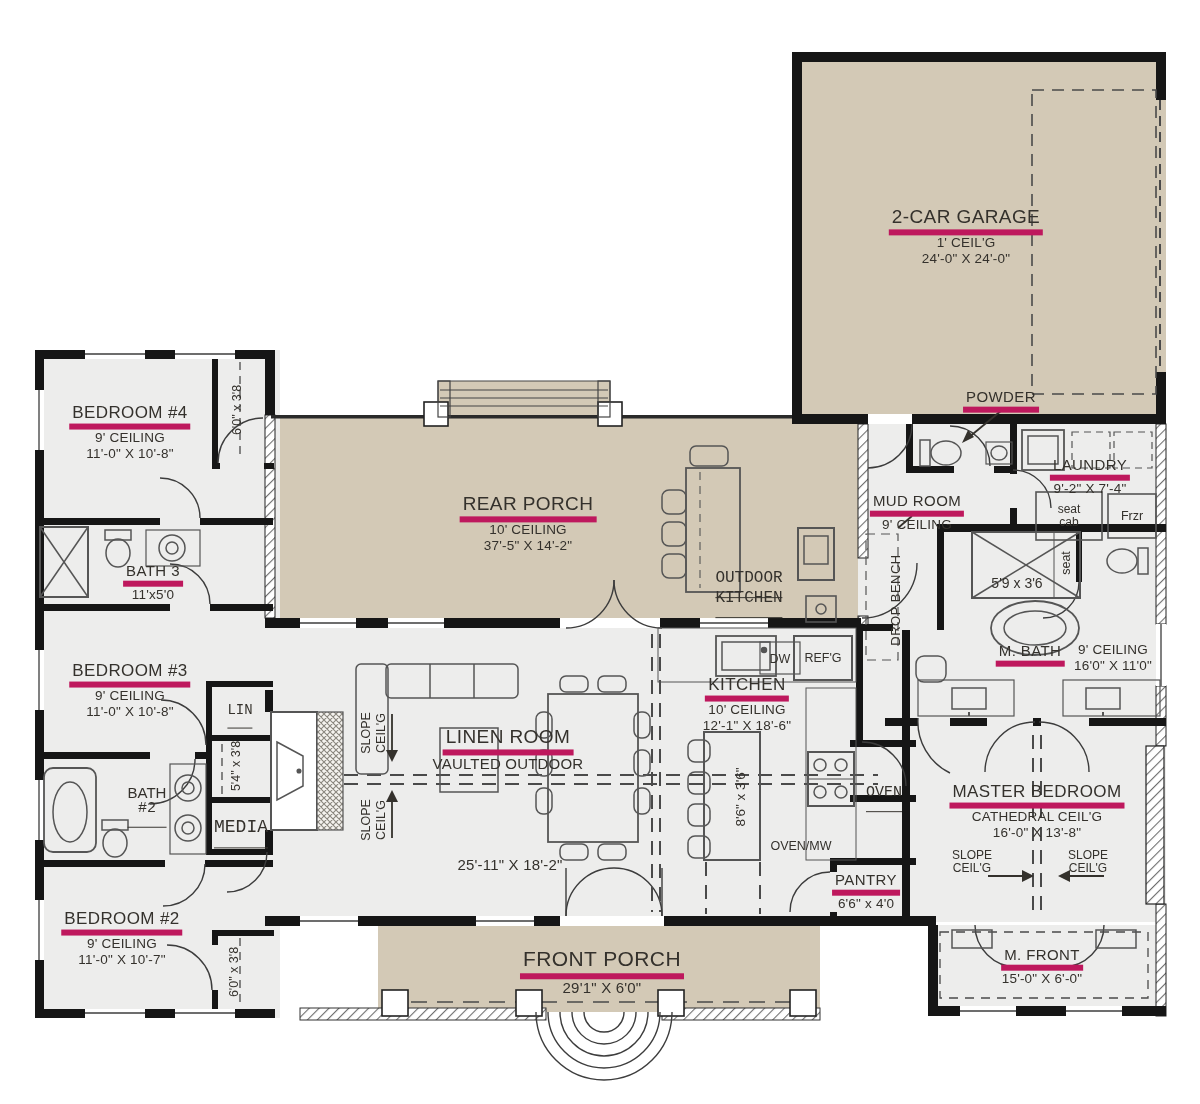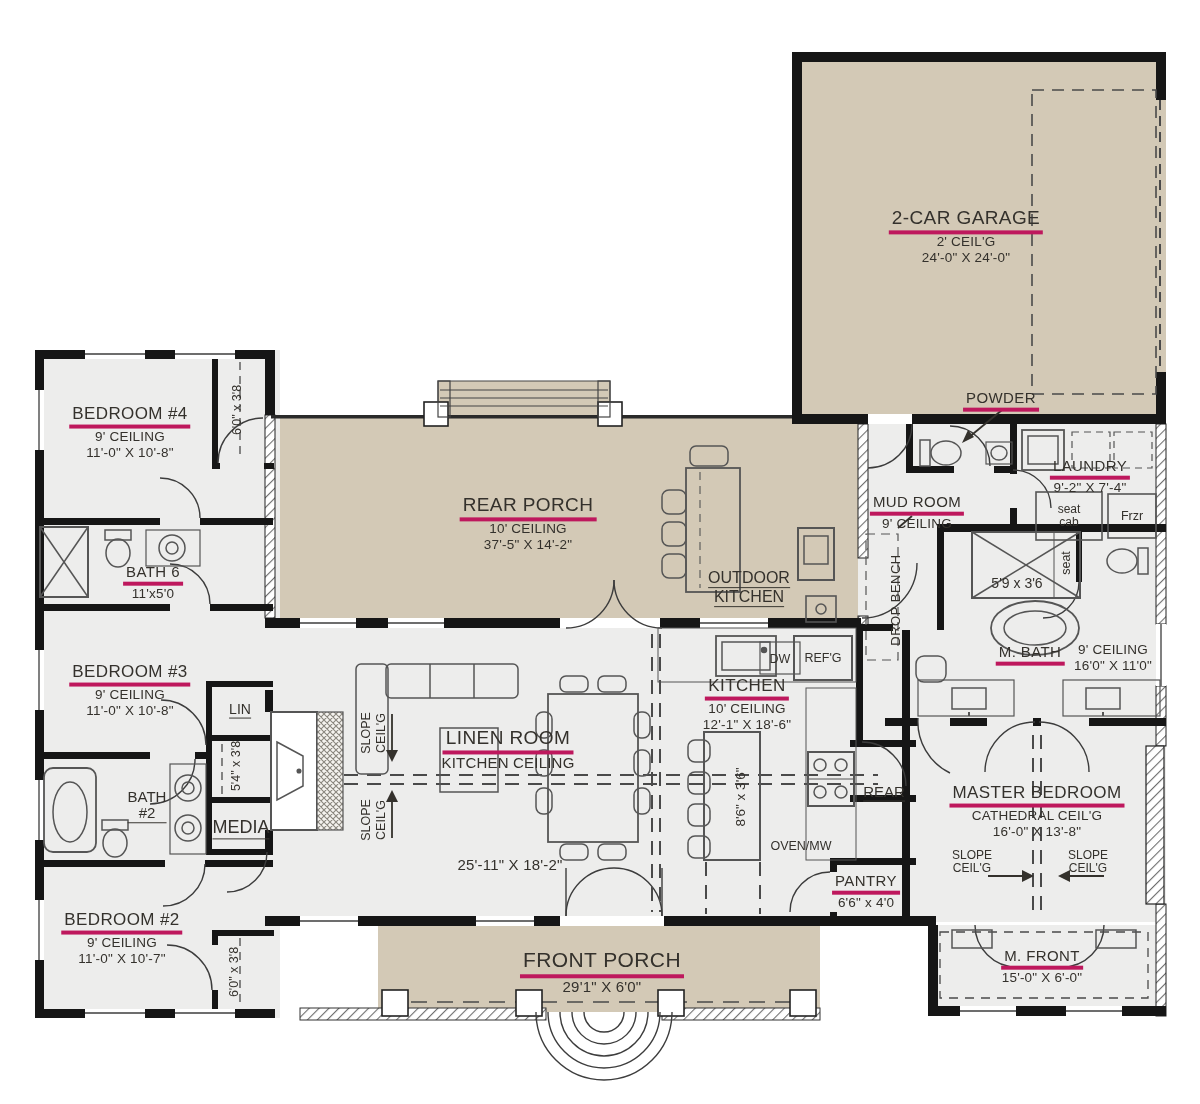"2-CAR GARAGE" .nm { border-bottom: 4px solid #be185d -> 6px solid #be185d }
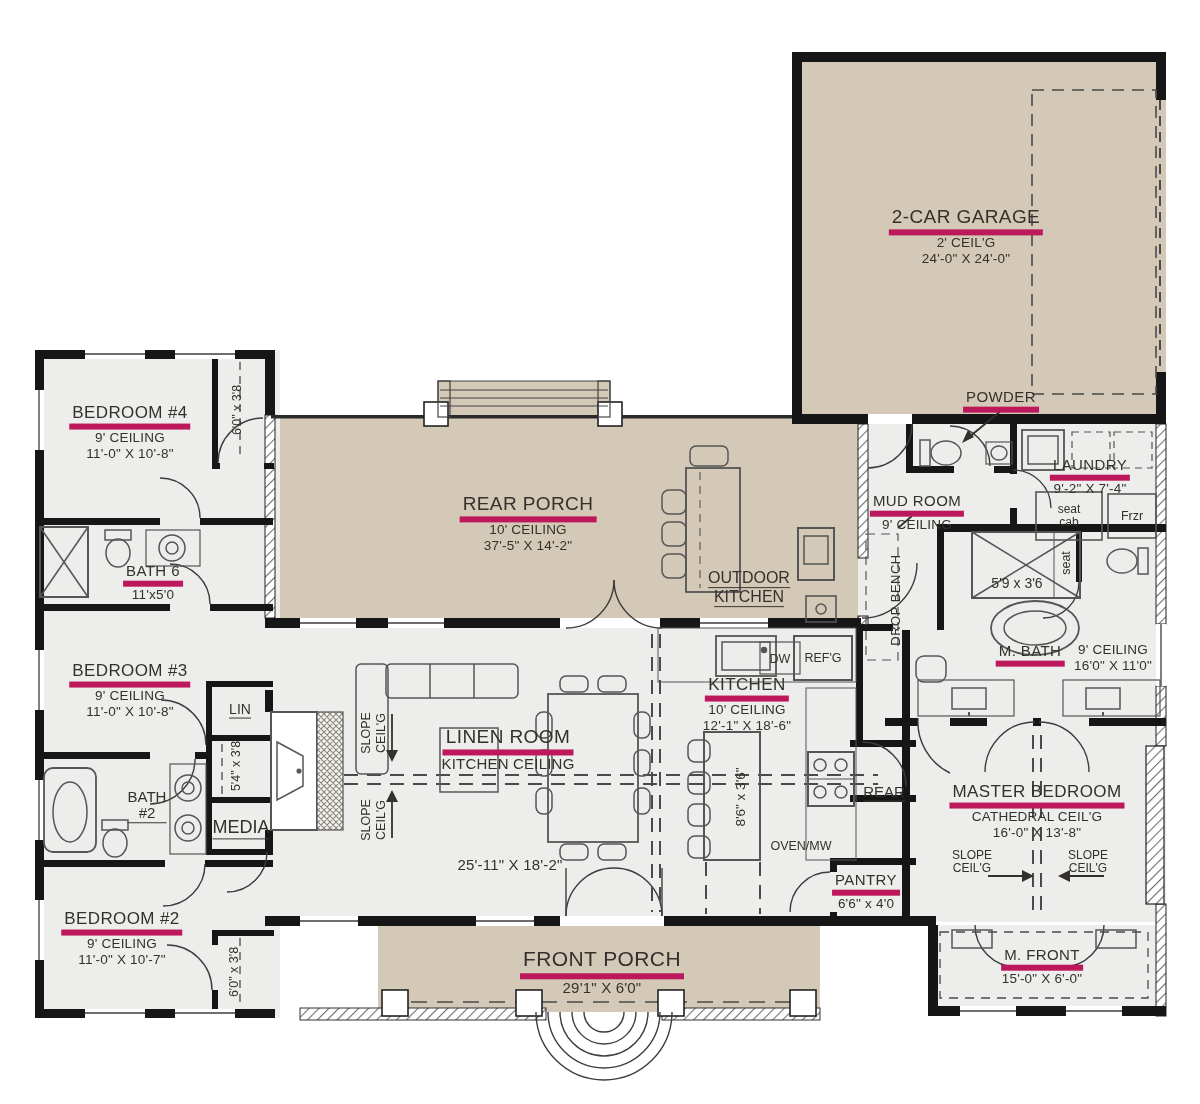"2' CEIL'G" div.sub { text: 2' -> 1' }
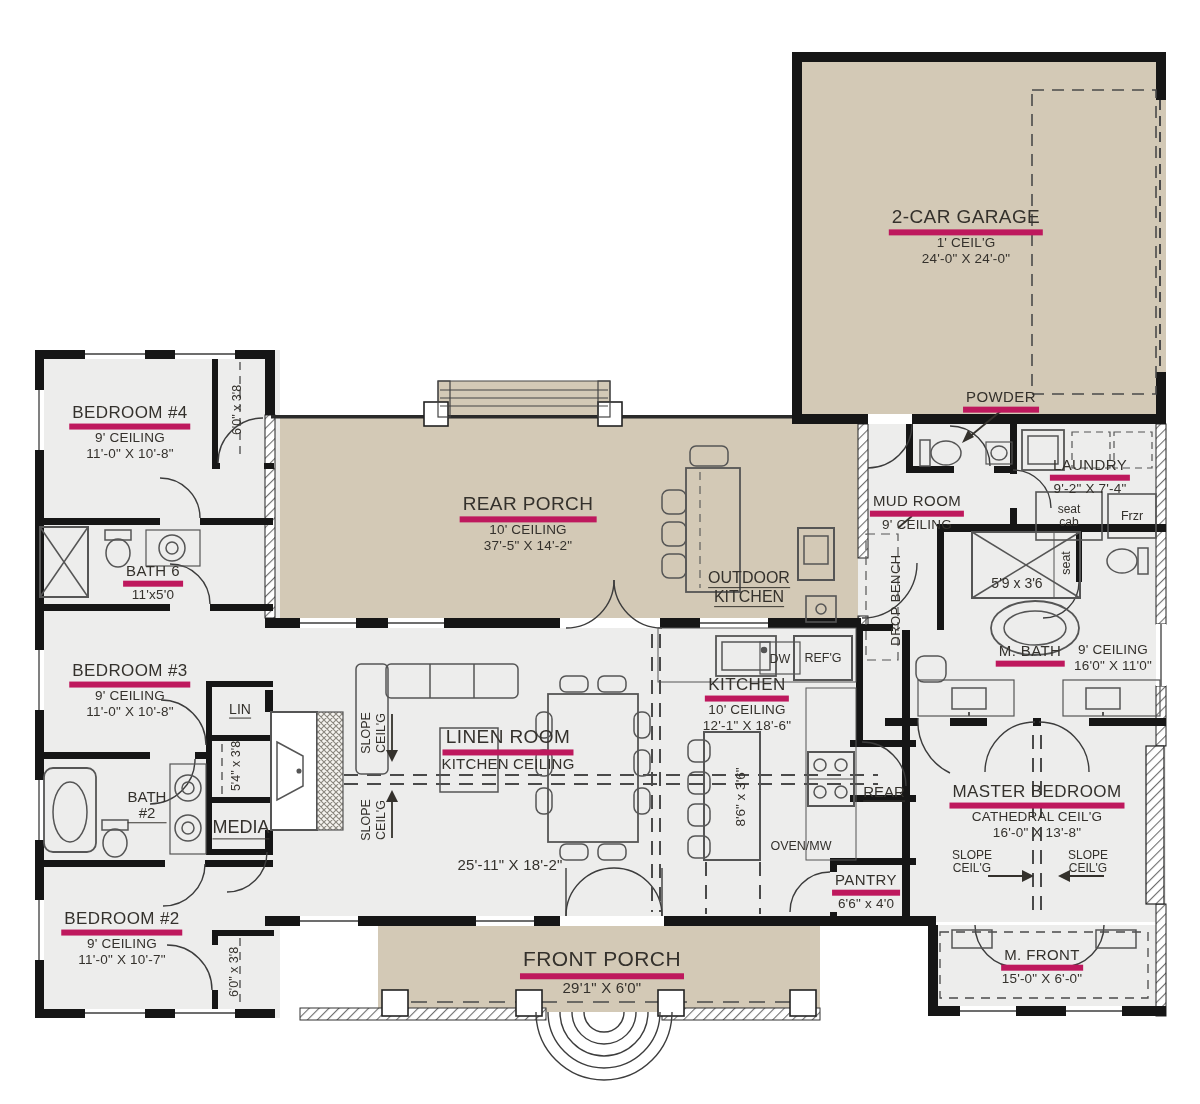"BATH 6" div.nm { text: 6 -> 3 }
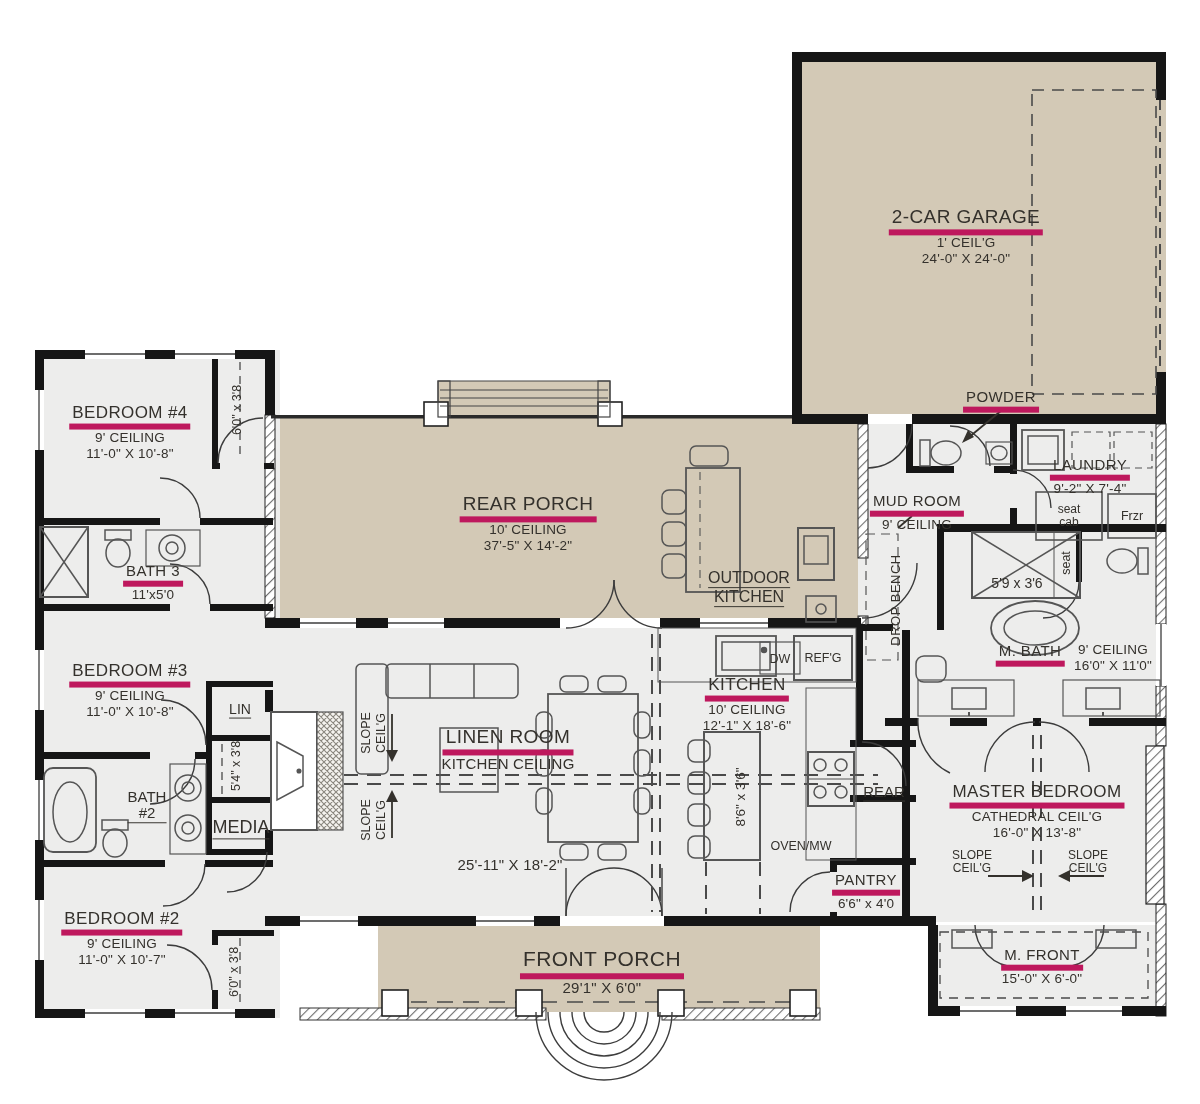"OUTDOOR" .un { font-family: none -> Liberation Mono, monospace; padding-bottom: 1px -> 10px }
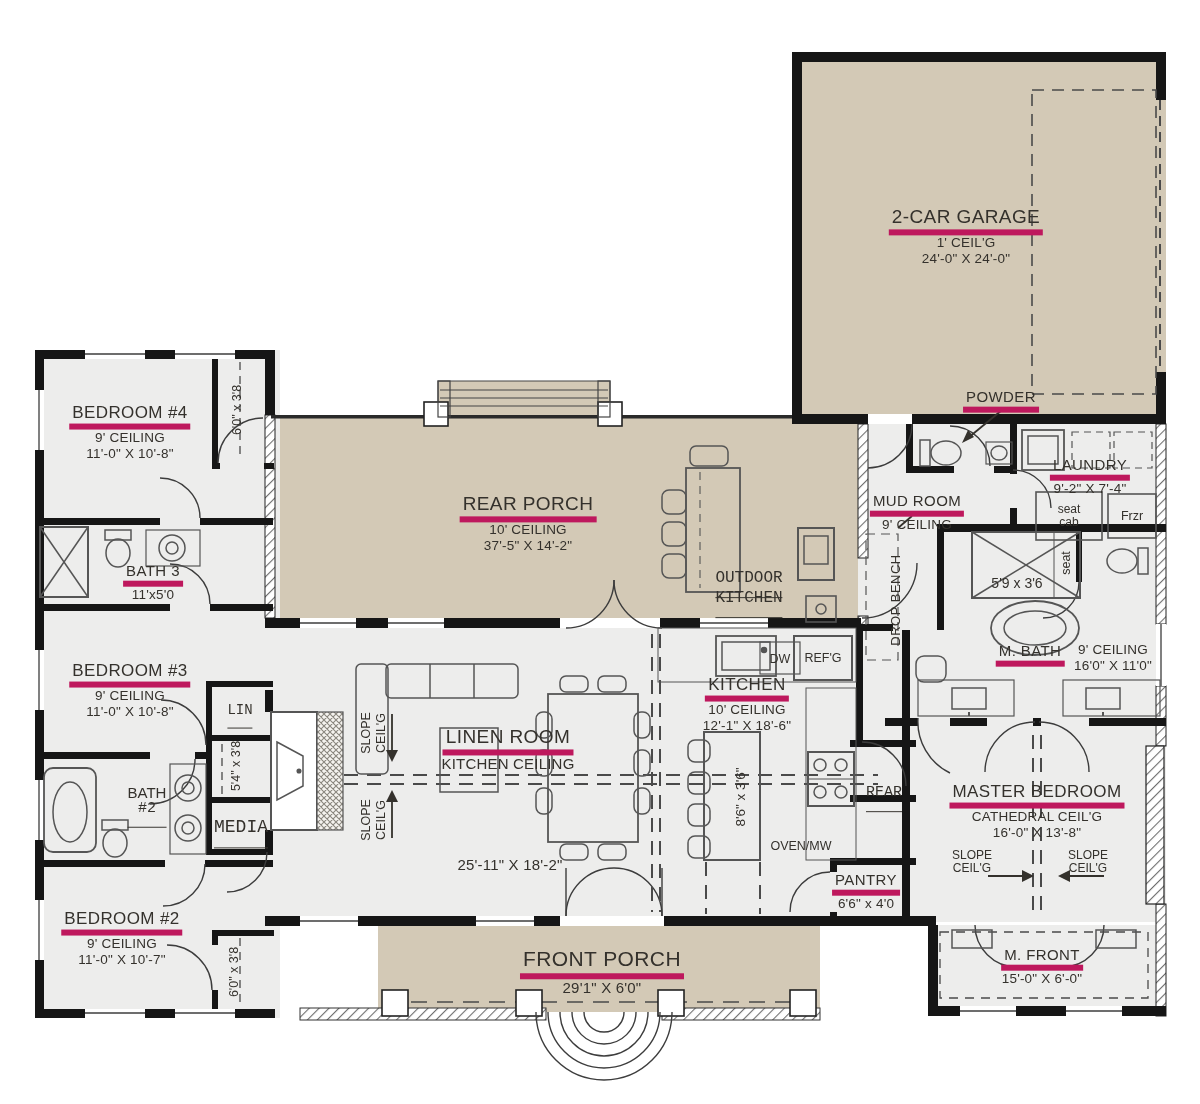"KITCHEN CEILING" div.sub { text: KITCHEN CEILING -> VAULTED OUTDOOR }
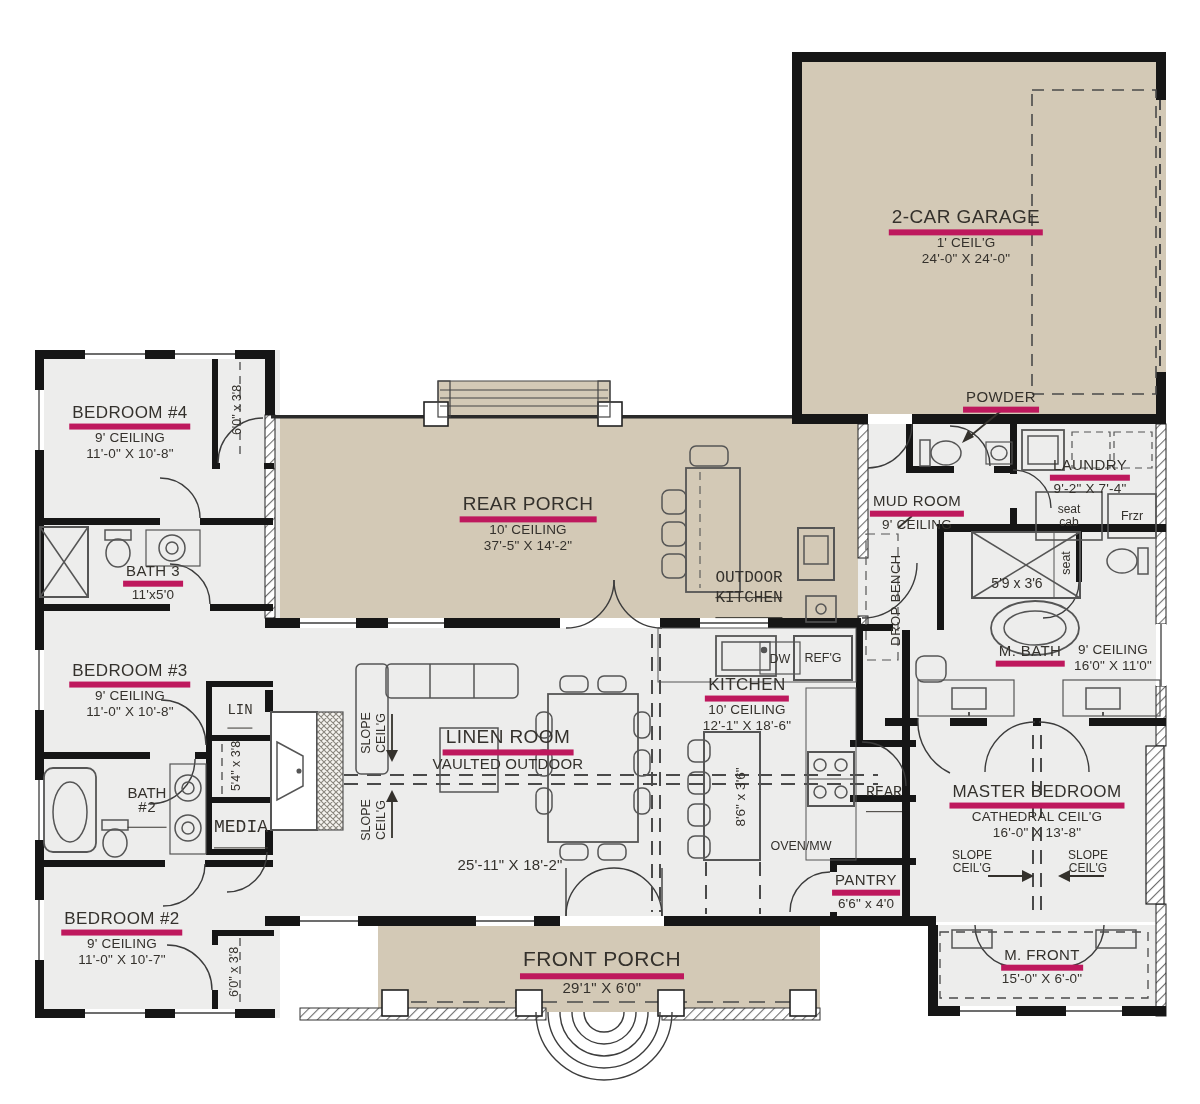"REAR" span.un { text: REAR -> OVEN }
